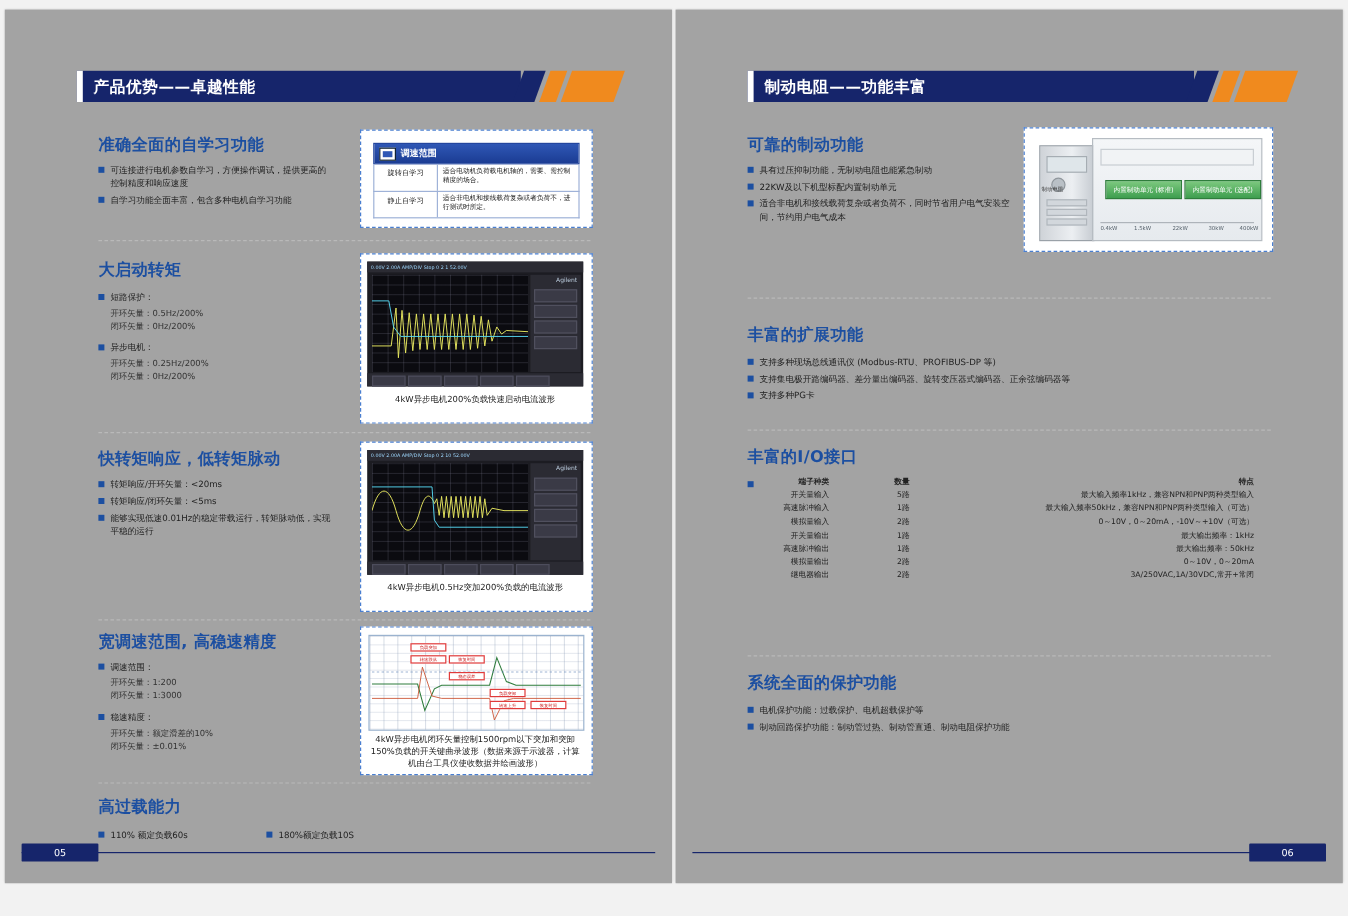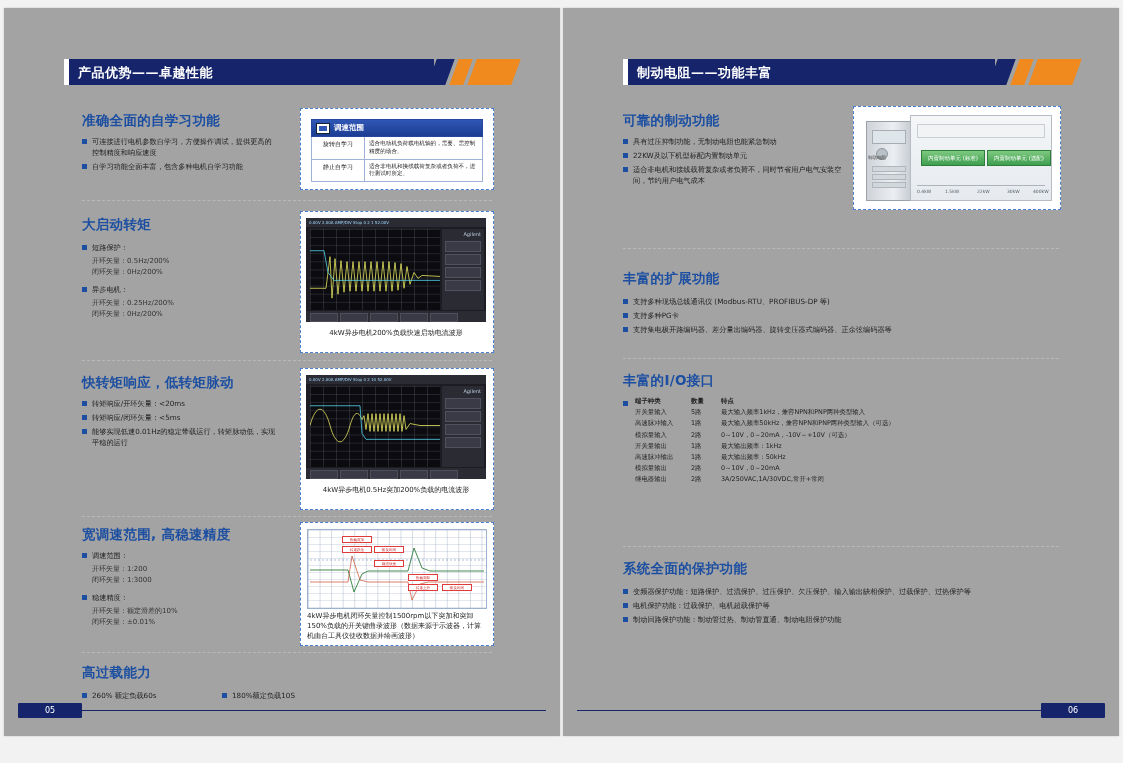"支持多种PG卡" div.b-row { order: before "支持集电极开路编码器、差分量出编码器、旋转变压器式编码器、正余弦编码器等" -> after "支持集电极开路编码器、差分量出编码器、旋转变压器式编码器、正余弦编码器等" }
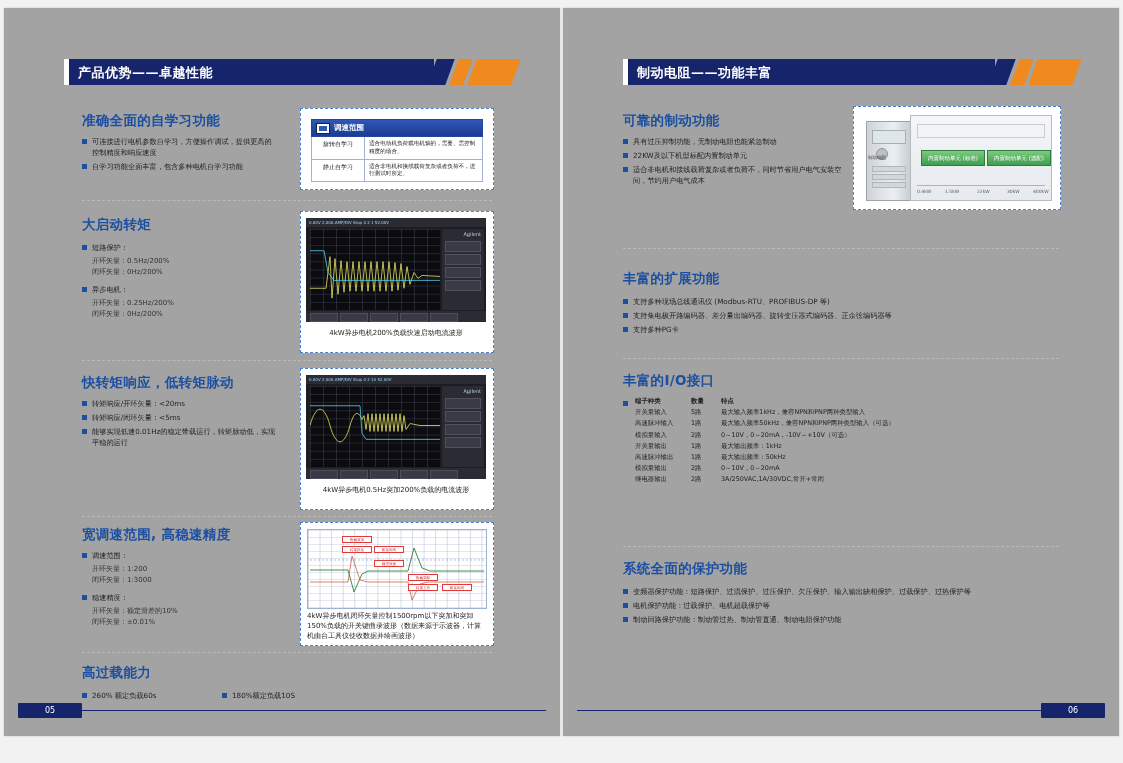"端子种类" div.iotab { text-align: none -> right }
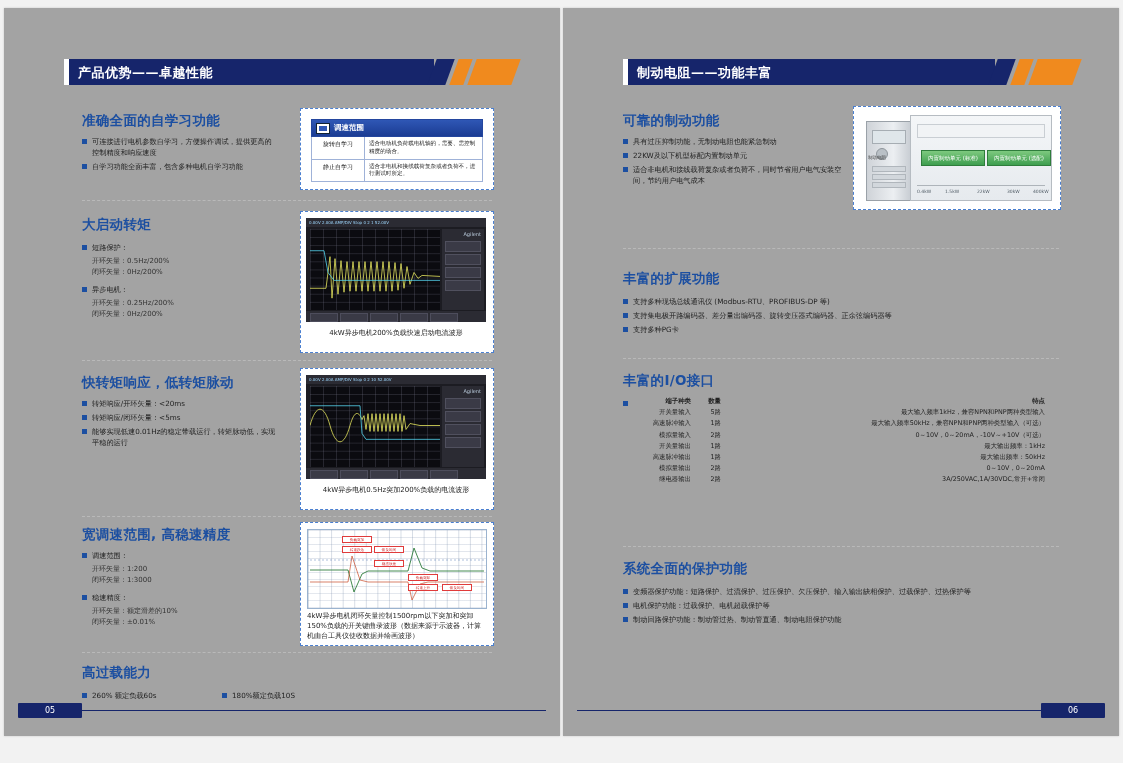"数量" .iotab .q { padding-left: none -> 37px }
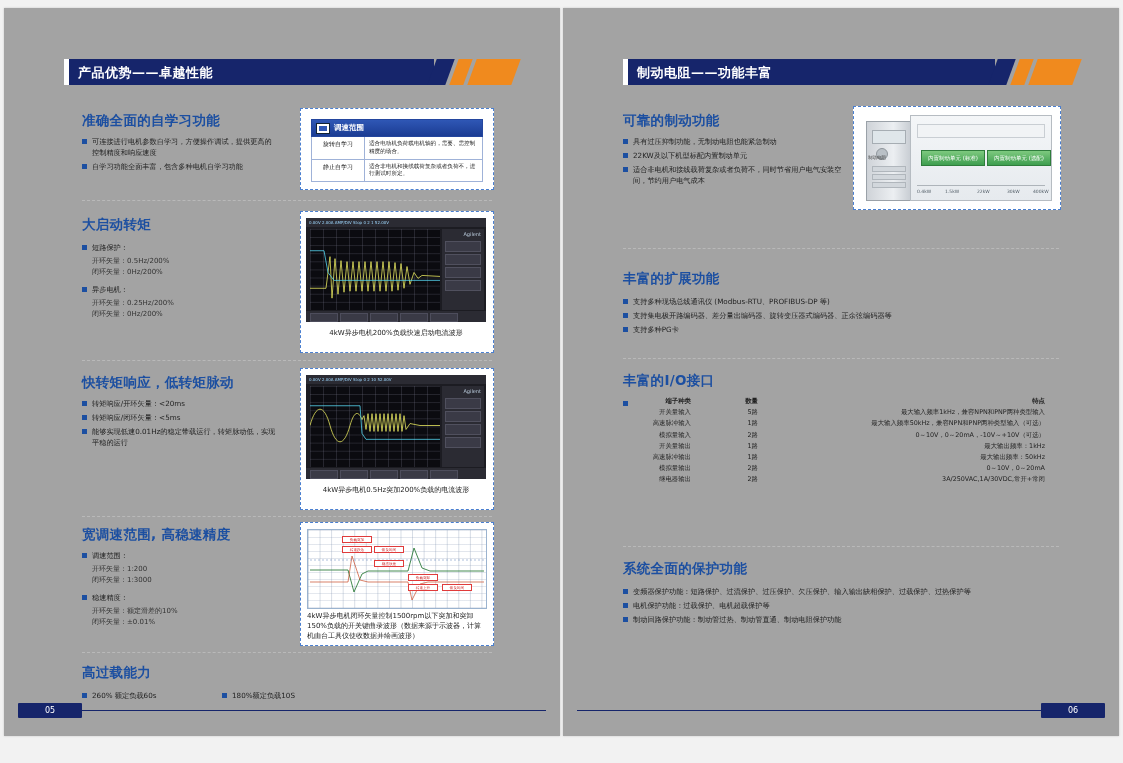"变频器保护功能：短路保护、过流保护、过压保护、欠压保护、输入输出缺相保护、过载保" div.b-row { html: <div> <div></div> <div>变频器保护功能：短路保护、过流保护、过压保护、欠压保护、输入输出缺相保护、过载保护、过热保护等</div> </div> -> none }
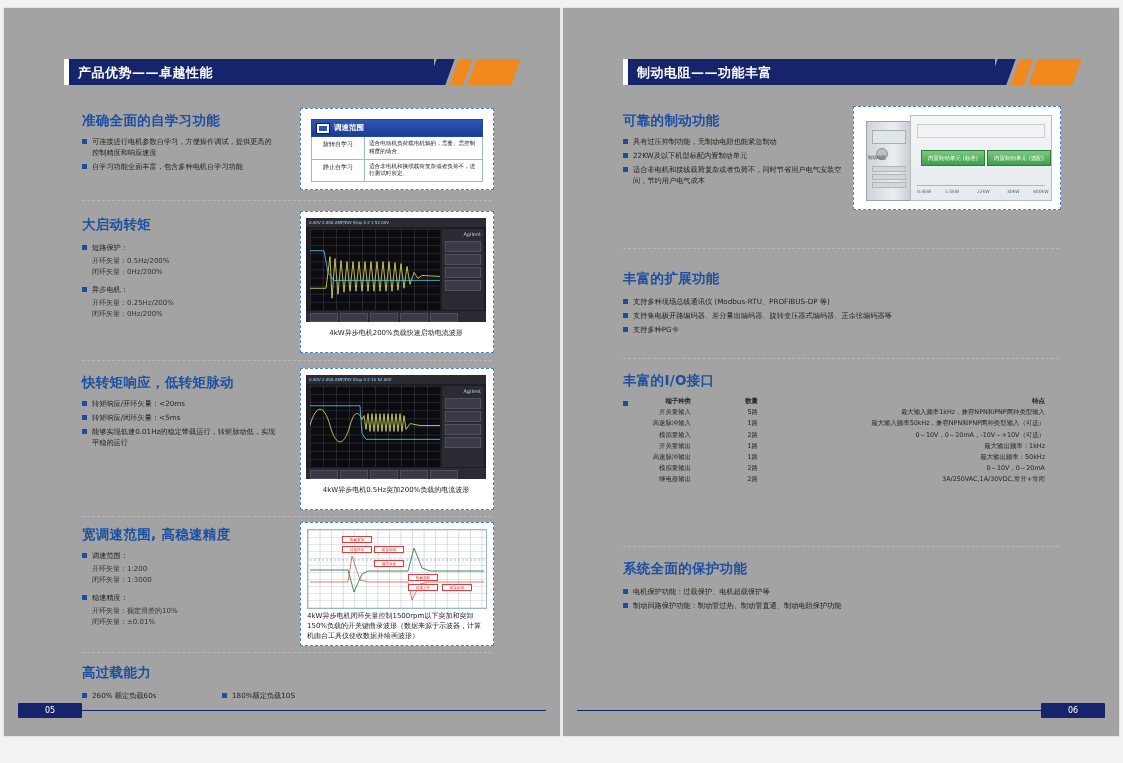"4kW异步电机闭环矢量控制1500rpm以下突加和突卸150%负载的开关键曲录波" div.figcap { text-align: left -> center }
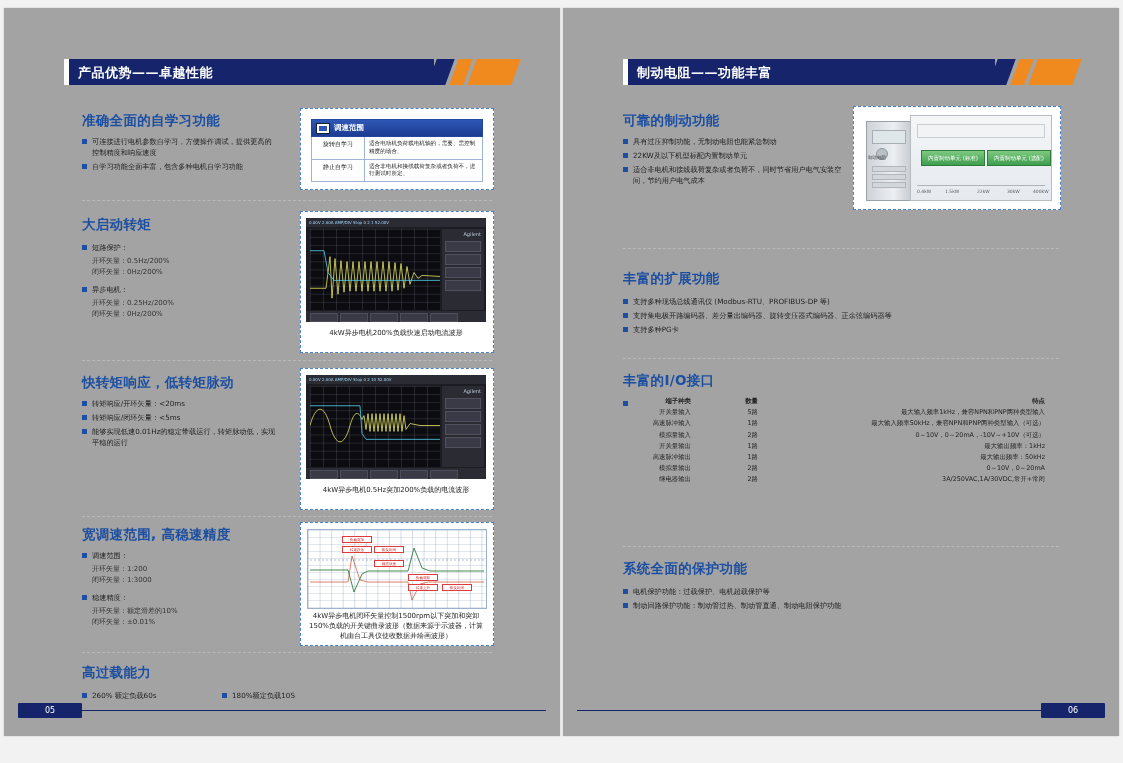"260% 额定负载60s" div.b-tx { text: 260% -> 110% }
